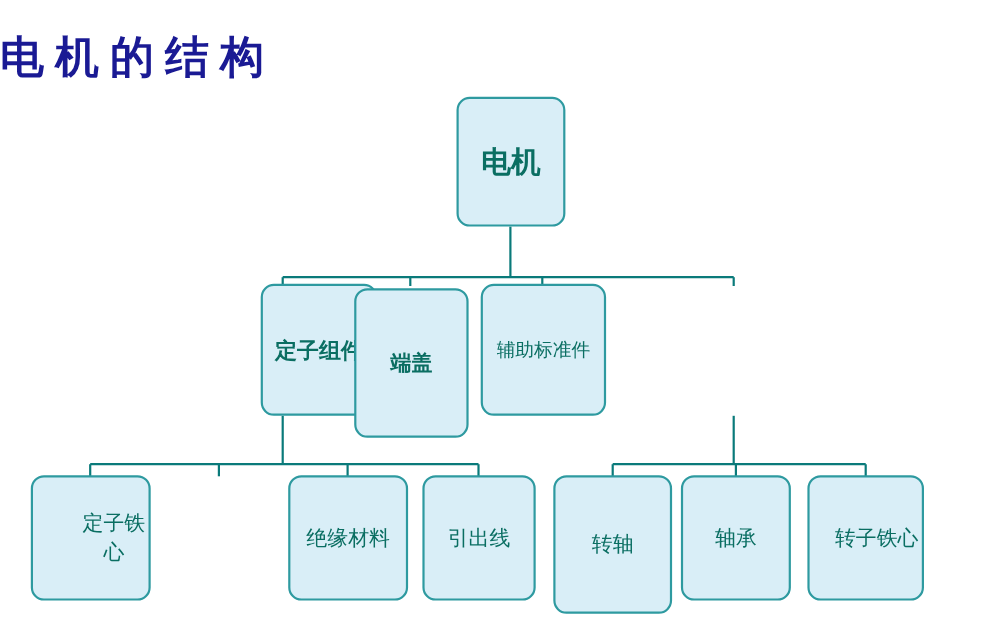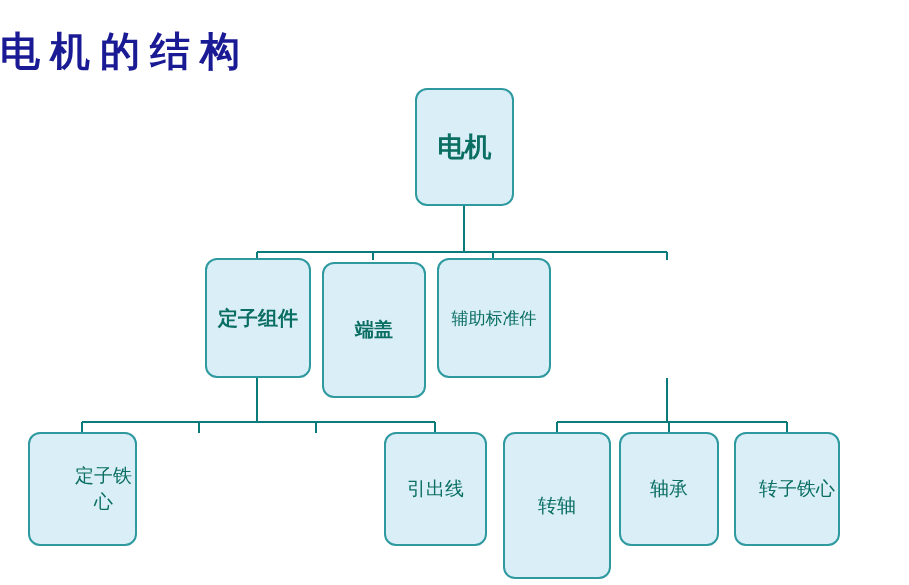"定子组件" .node.bold { margin-left: none -> 32px }
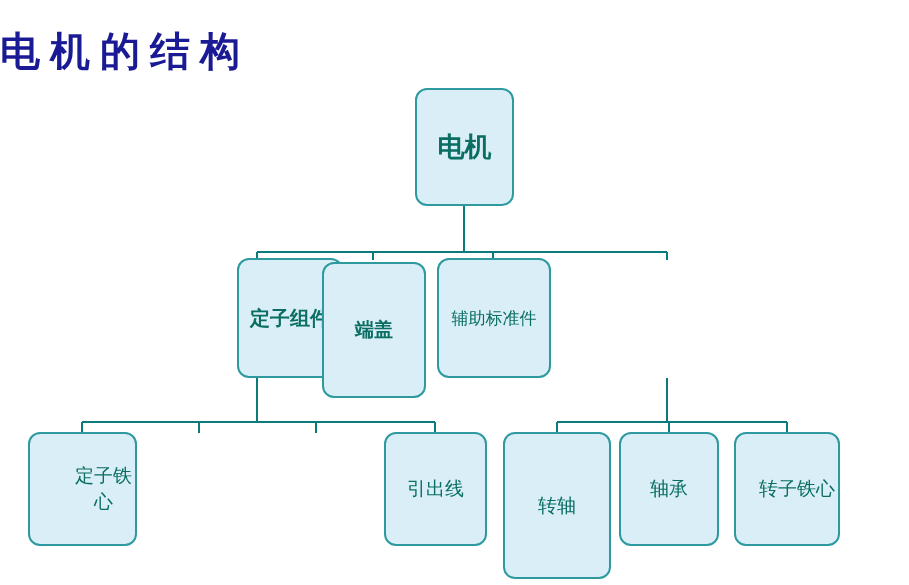"绝缘材料" div.node { html: none -> <div>绝缘材料</div> }
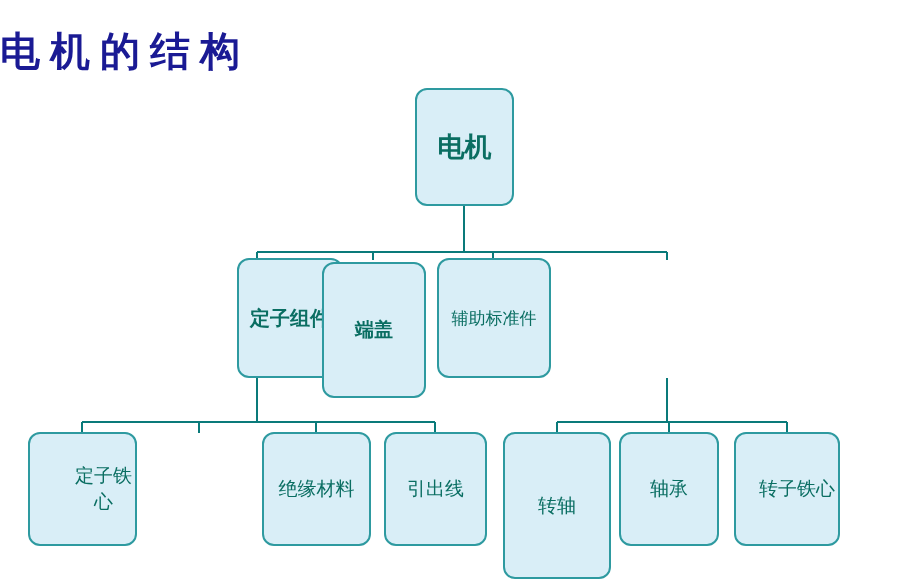"转轴" div.node { height: 147px -> 126px }
